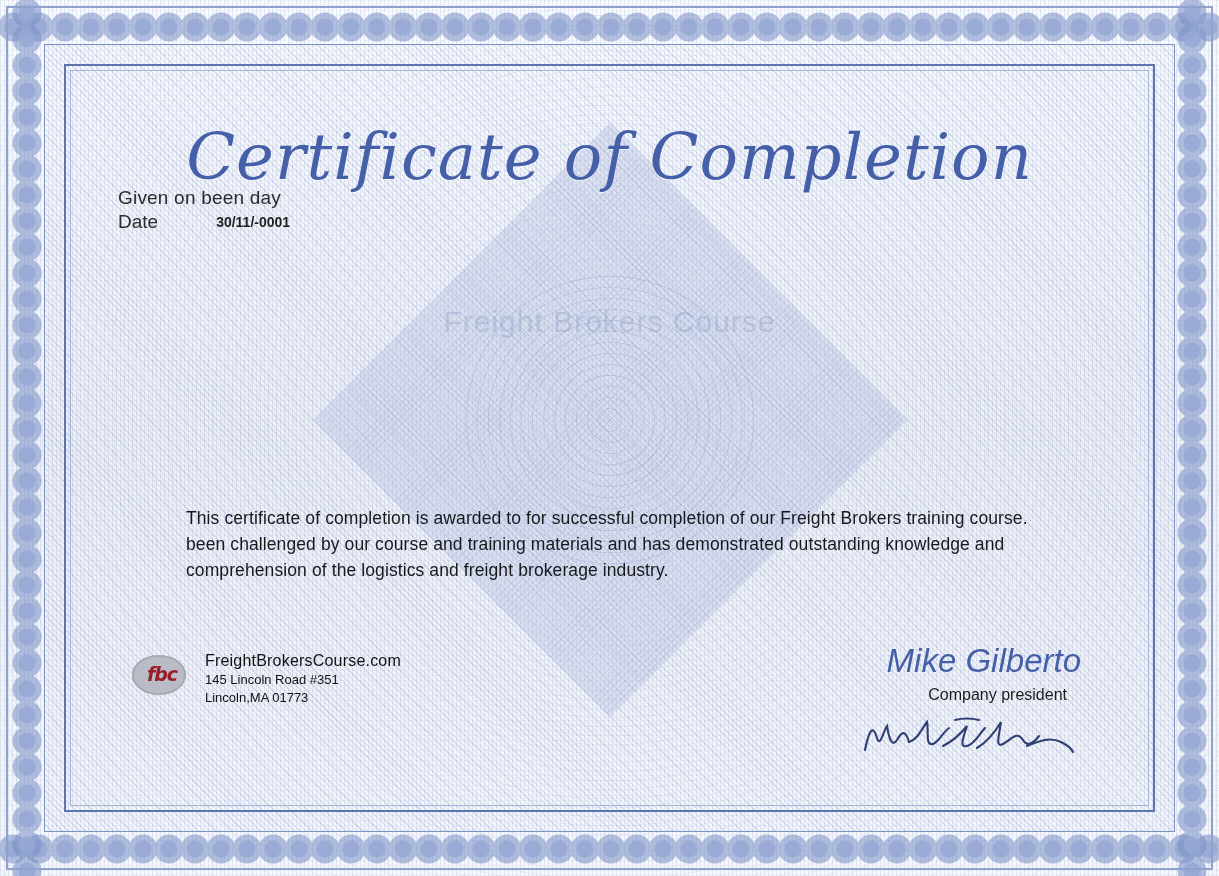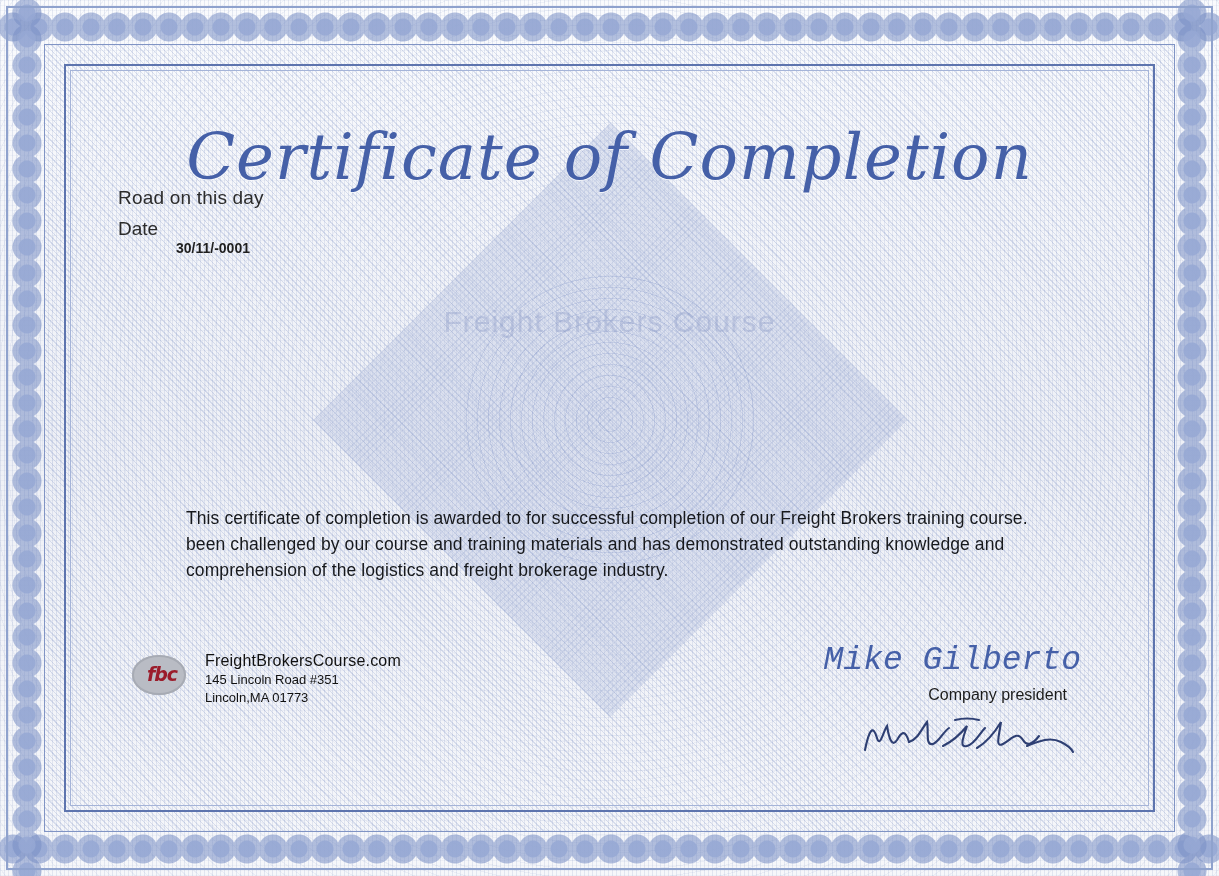"Road on this day" div.given-line { text: Road on this -> Given on been }
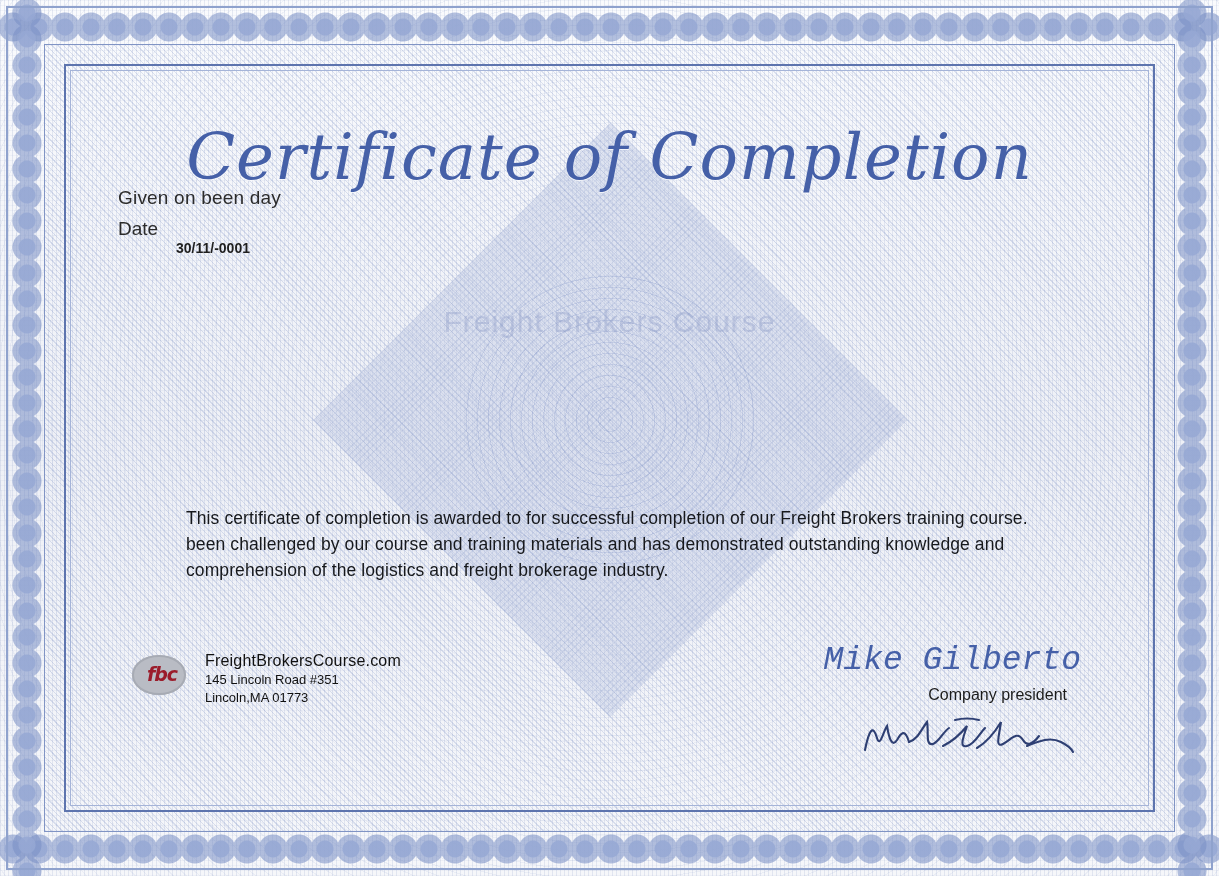"Date" .date-row { align-items: flex-start -> center; flex-direction: column -> none; margin-top: 9px -> 2px }
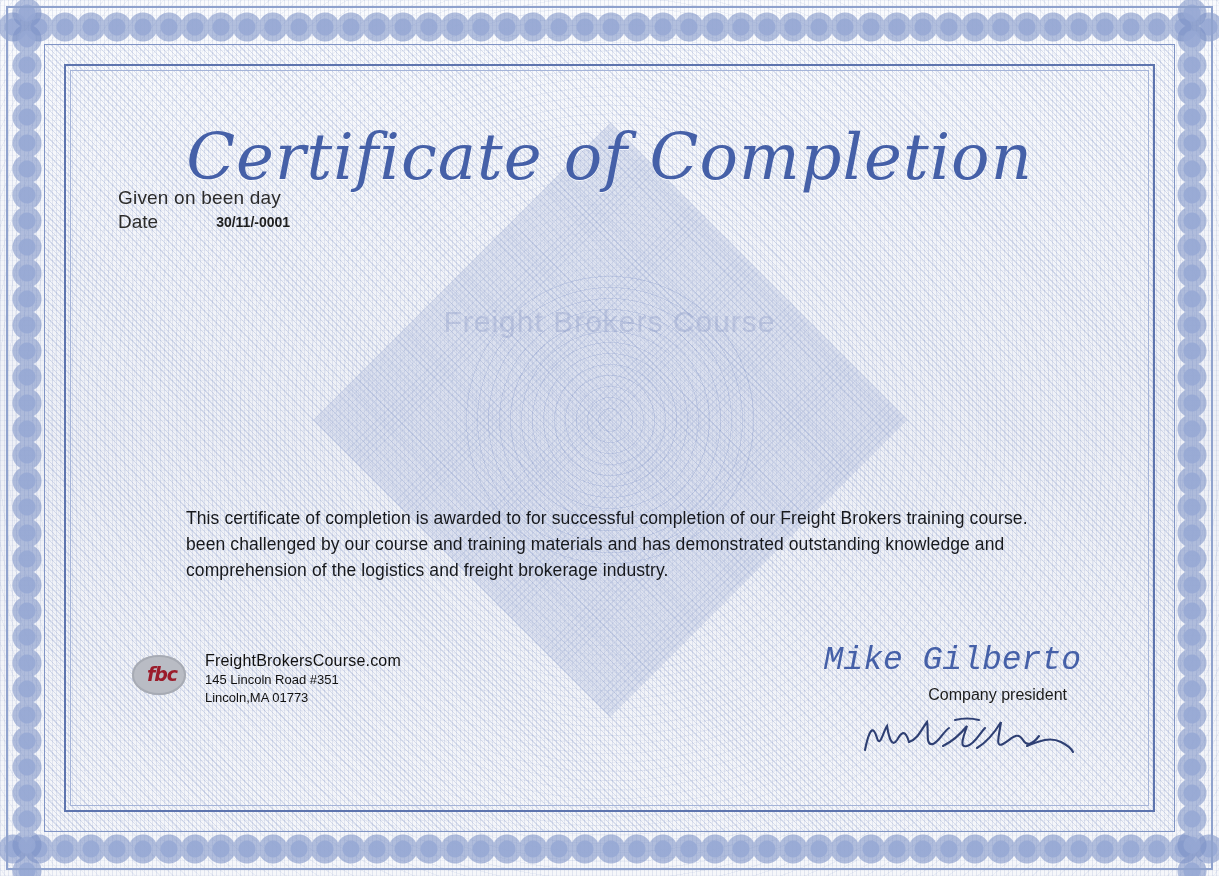"Mike Gilberto" .signature-name { font-family: Liberation Mono, monospace -> Liberation Sans, sans-serif }
